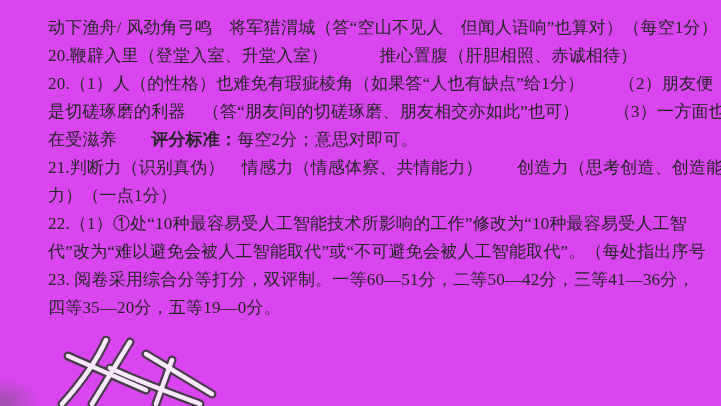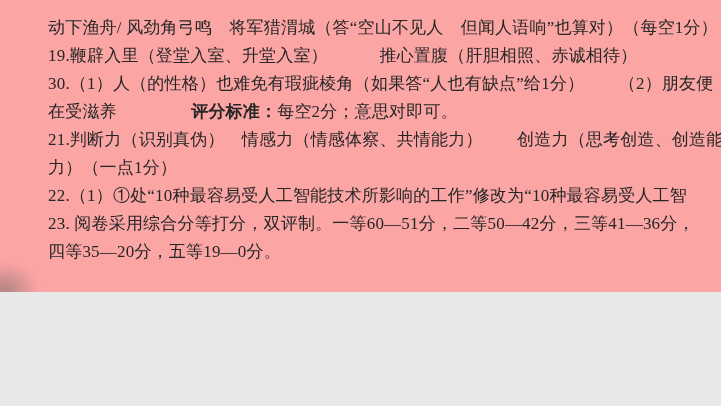"动下渔舟/ 风劲角弓鸣 将军猎渭城（答“空山不见人" .page { background: #fca5a5 -> #d946ef; height: 292px -> 406px }
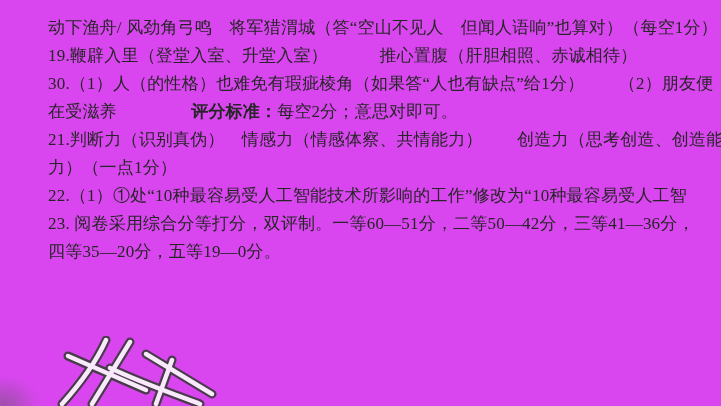"19.鞭辟入里（登堂入室、升堂入室） 推心置腹（肝胆相照、赤诚相待）" span { text: 19 -> 20 }
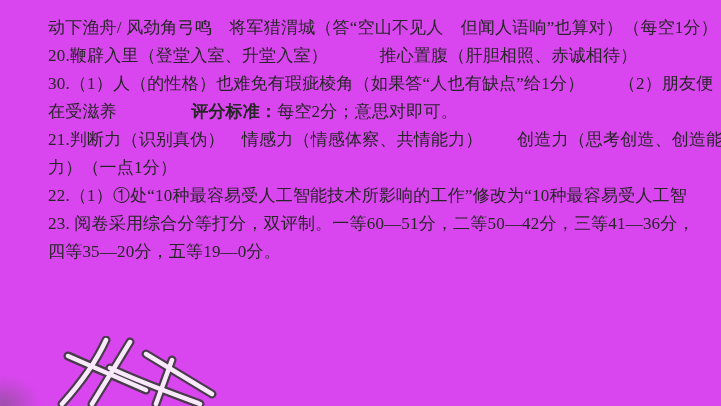"30.（1）人（的性格）也难免有瑕疵棱角（如果答“人也有缺点”给1分）" span { text: 30 -> 20 }
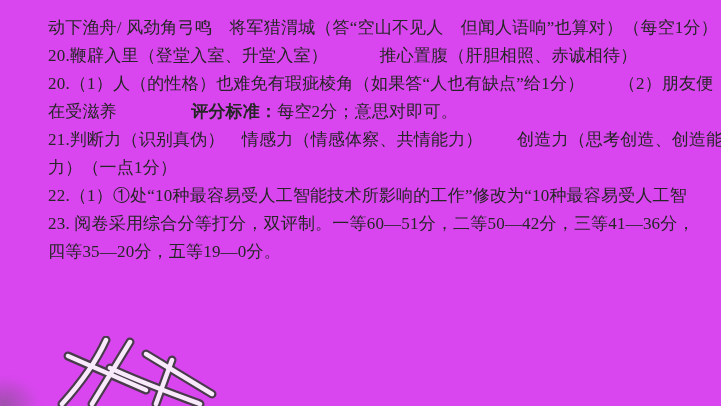"是切磋琢磨的利器 （答“朋友间的切磋琢磨、朋友相交亦如此”也可） （3）一方面也" div.line { html: none -> <div><span>是切磋琢磨的利器 （答“朋友间的切磋琢磨、朋友相交亦如此”也可） （3）一方面也</span></div> }
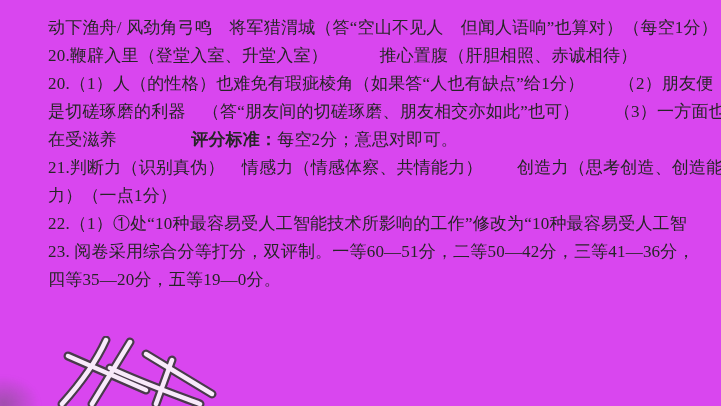"评分标准：" .line .seg-bold { margin-left: 40px -> none }
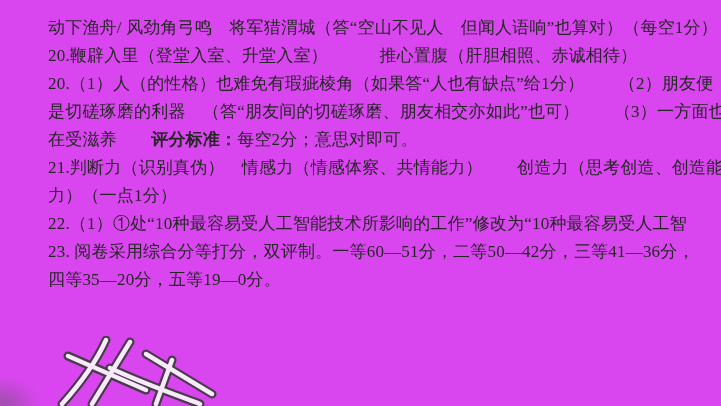"代”改为“难以避免会被人工智能取代”或“不可避免会被人工智能取代”。（每处指出序" div.line { html: none -> <div><span>代”改为“难以避免会被人工智能取代”或“不可避免会被人工智能取代”。（每处指出序号</span></div> }
